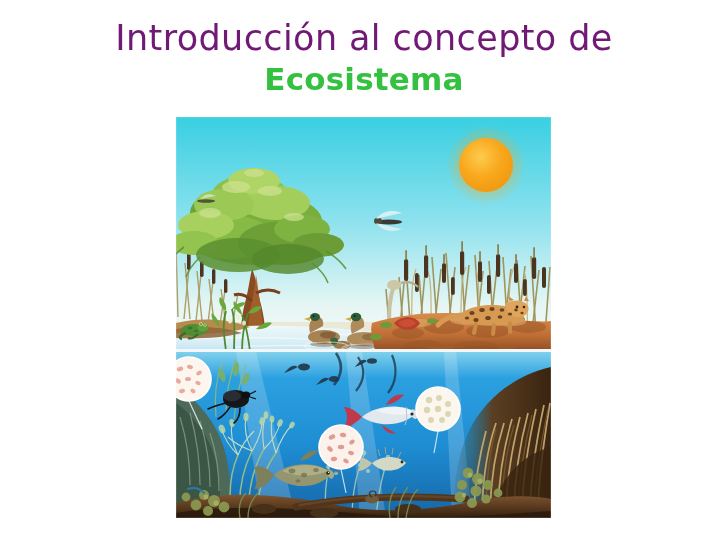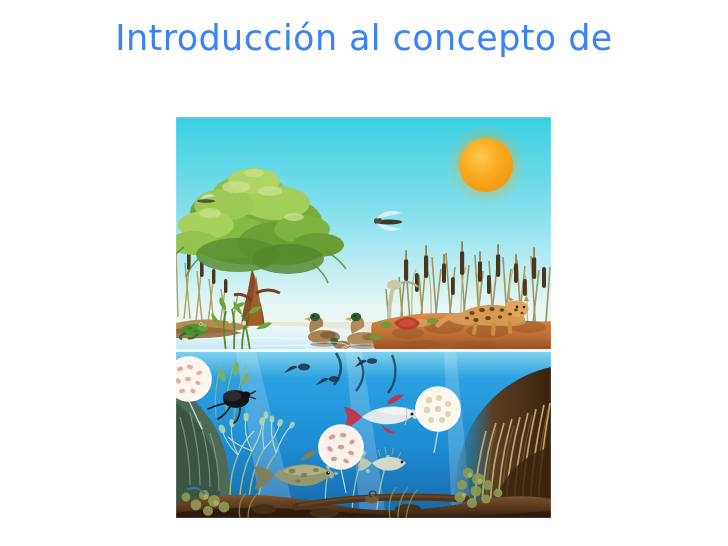"Introducción al concepto de" span { color: #3b82f6 -> #701a75 }
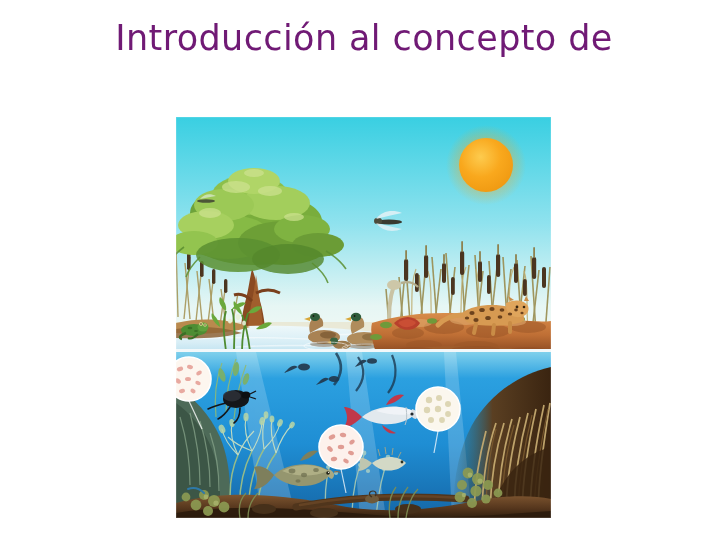"Ecosistema" span { html: none -> <span>Ecosistema</span> }
